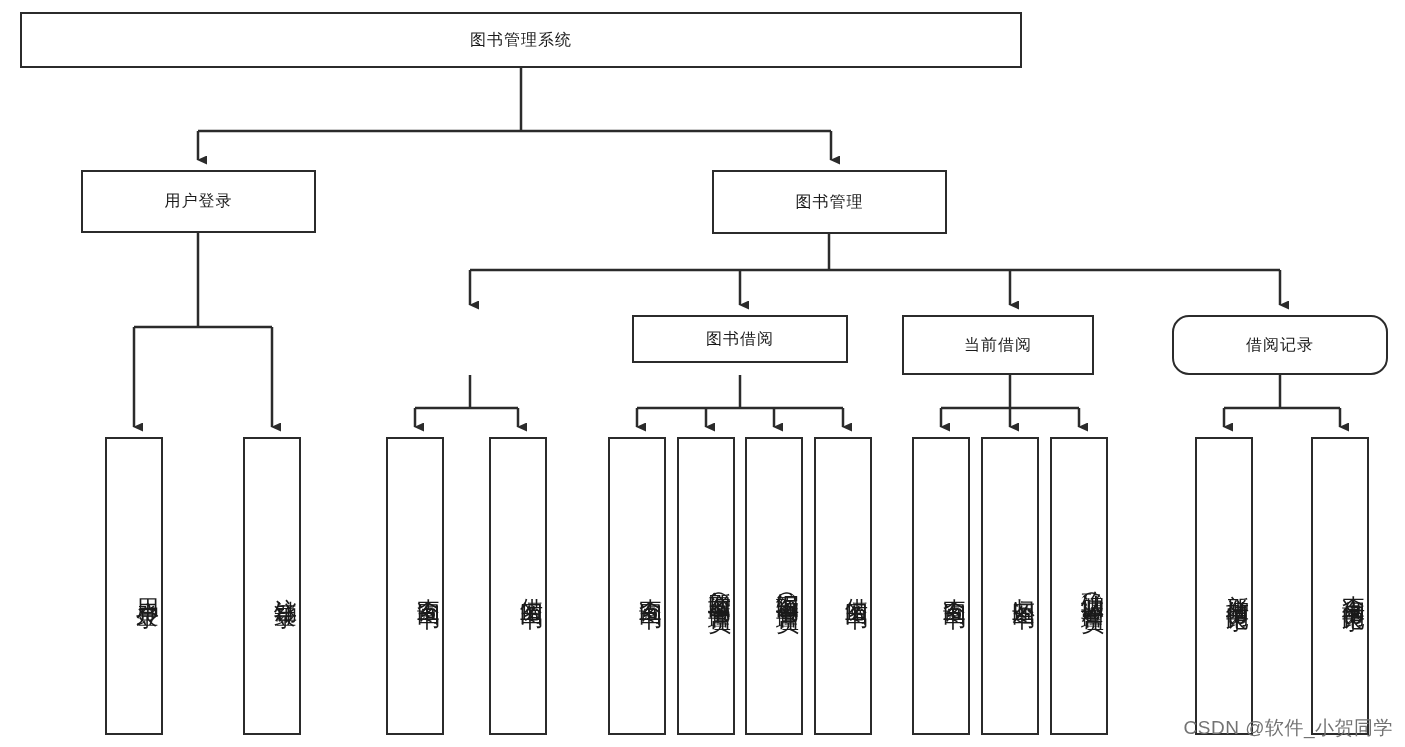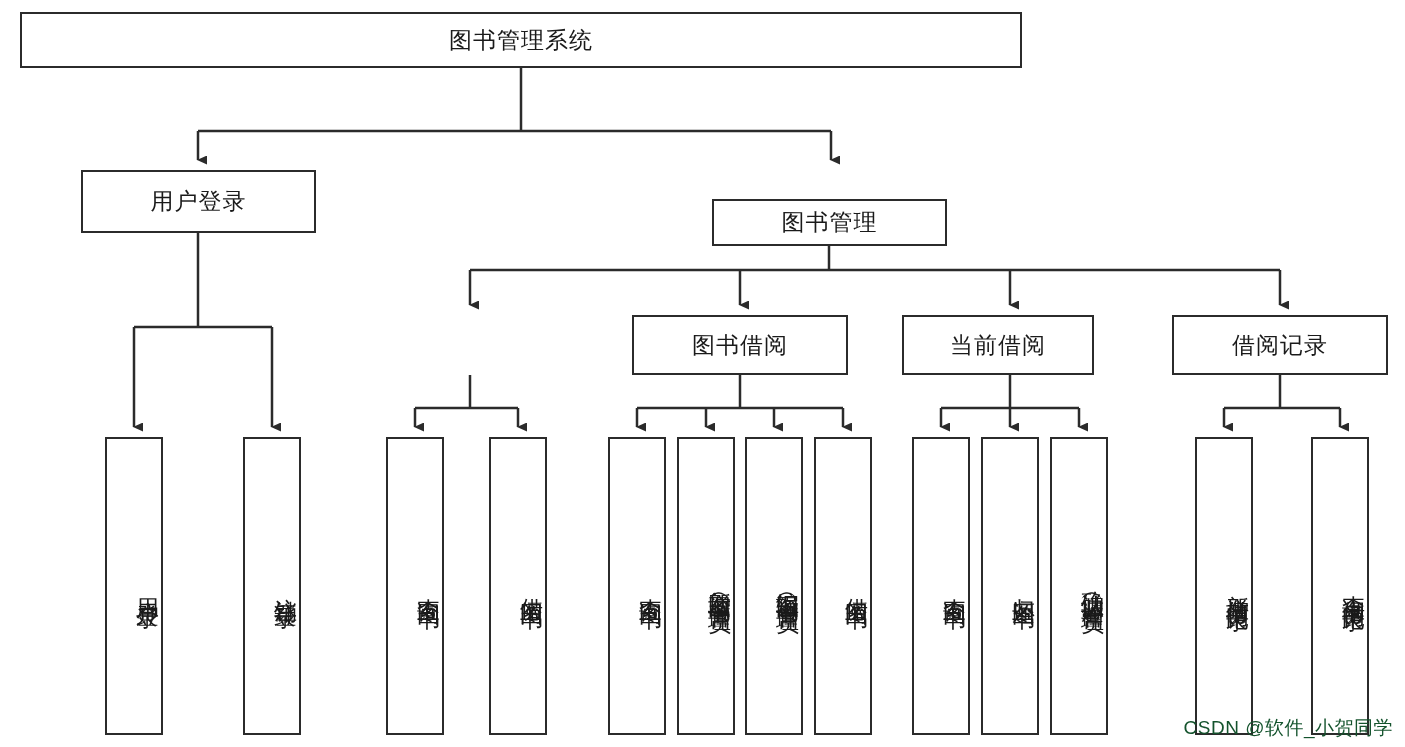"图书管理系统" .node.h { font-size: 23px -> 16px }
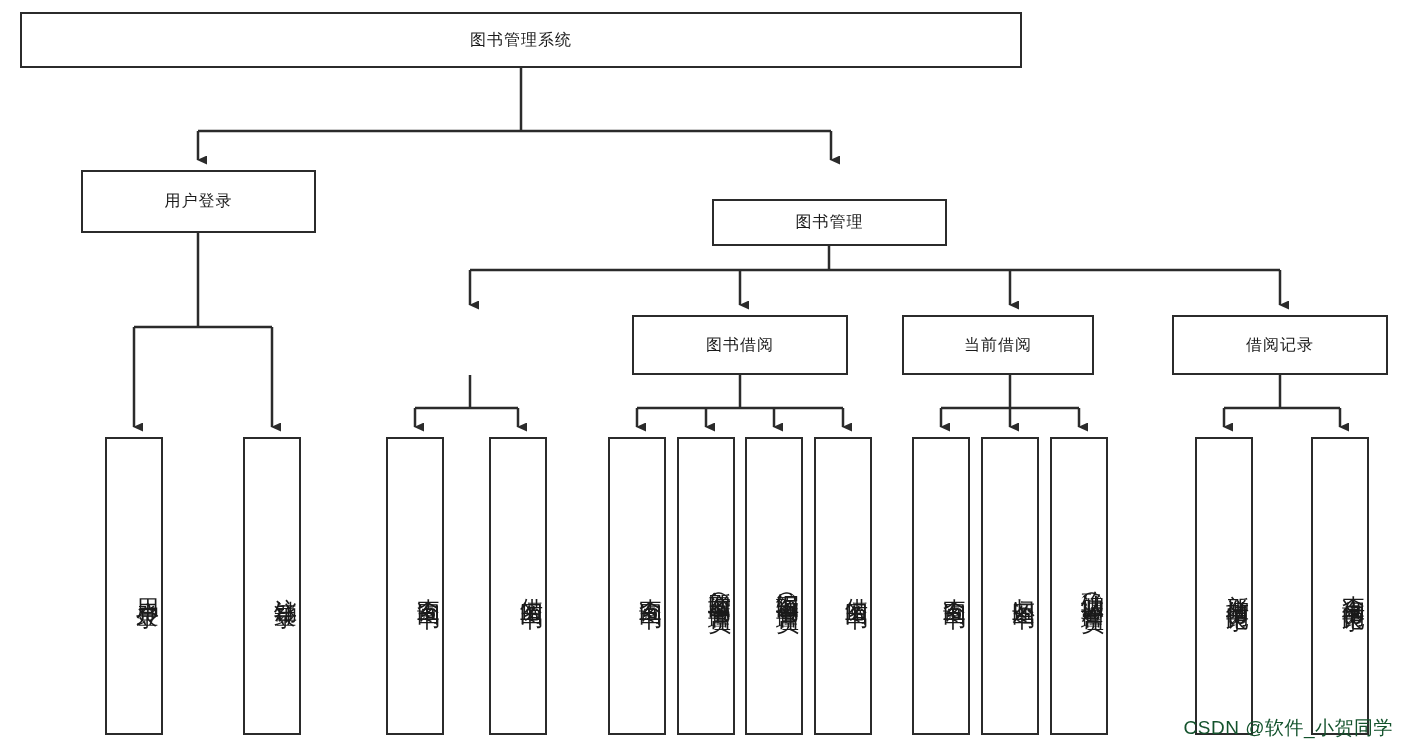"图书管理" div.node { height: 47px -> 64px; margin-top: 29px -> none }
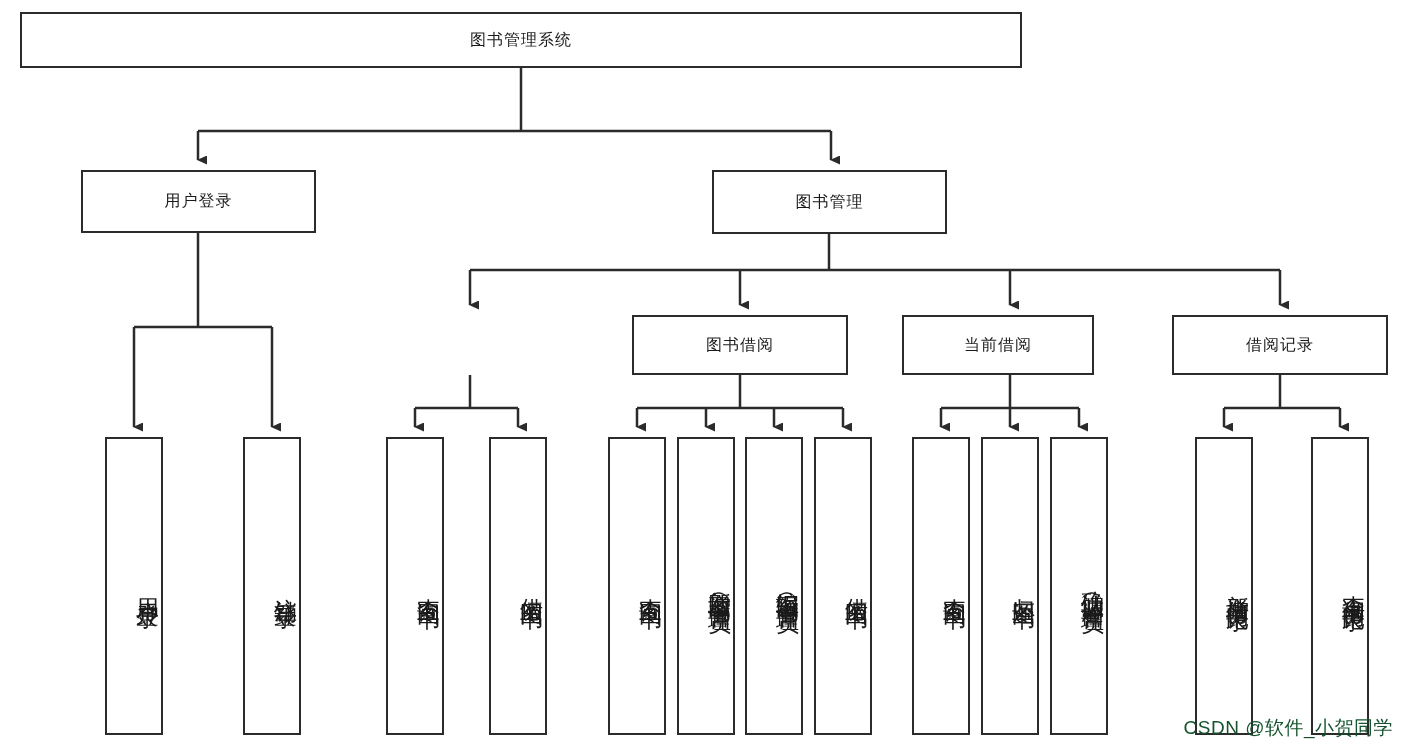"图书借阅" div.node { height: 60px -> 48px }
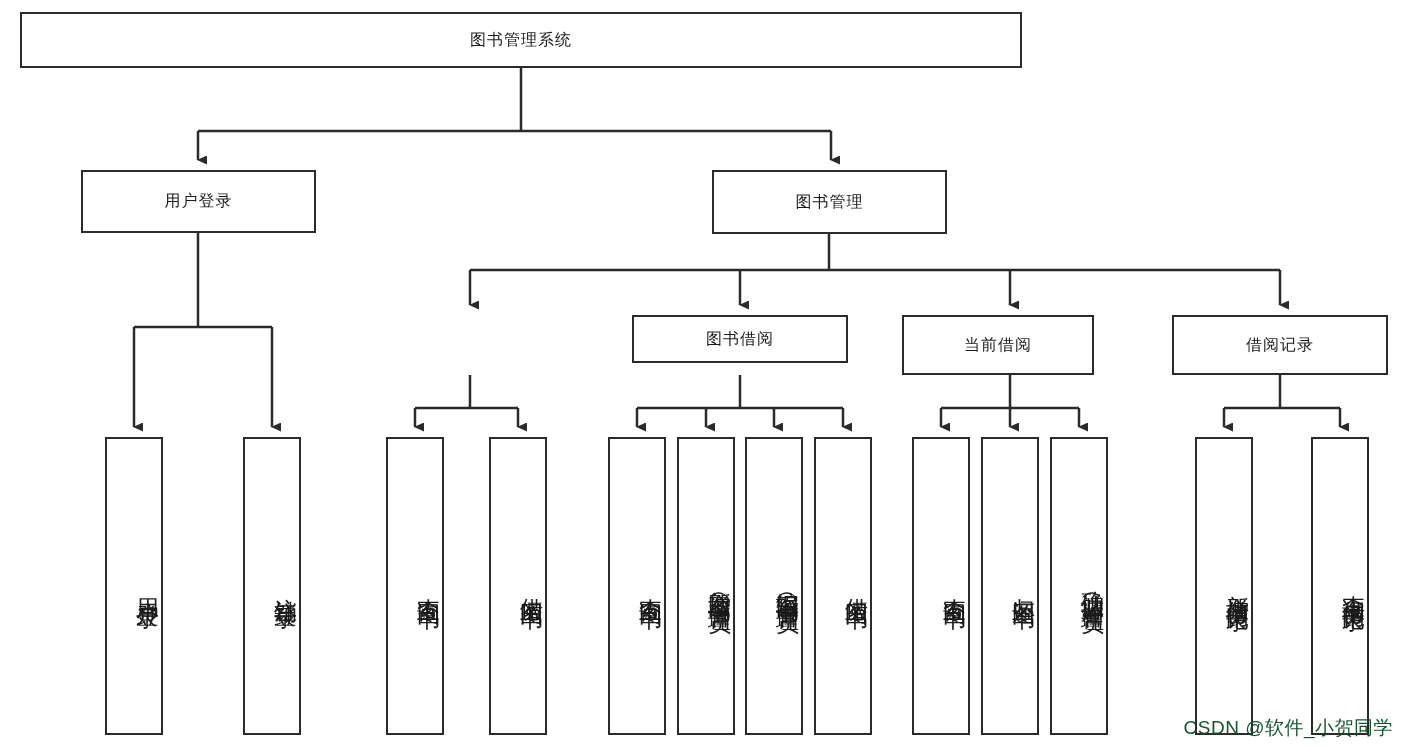"借阅记录" div.node { border-radius: none -> 17px }
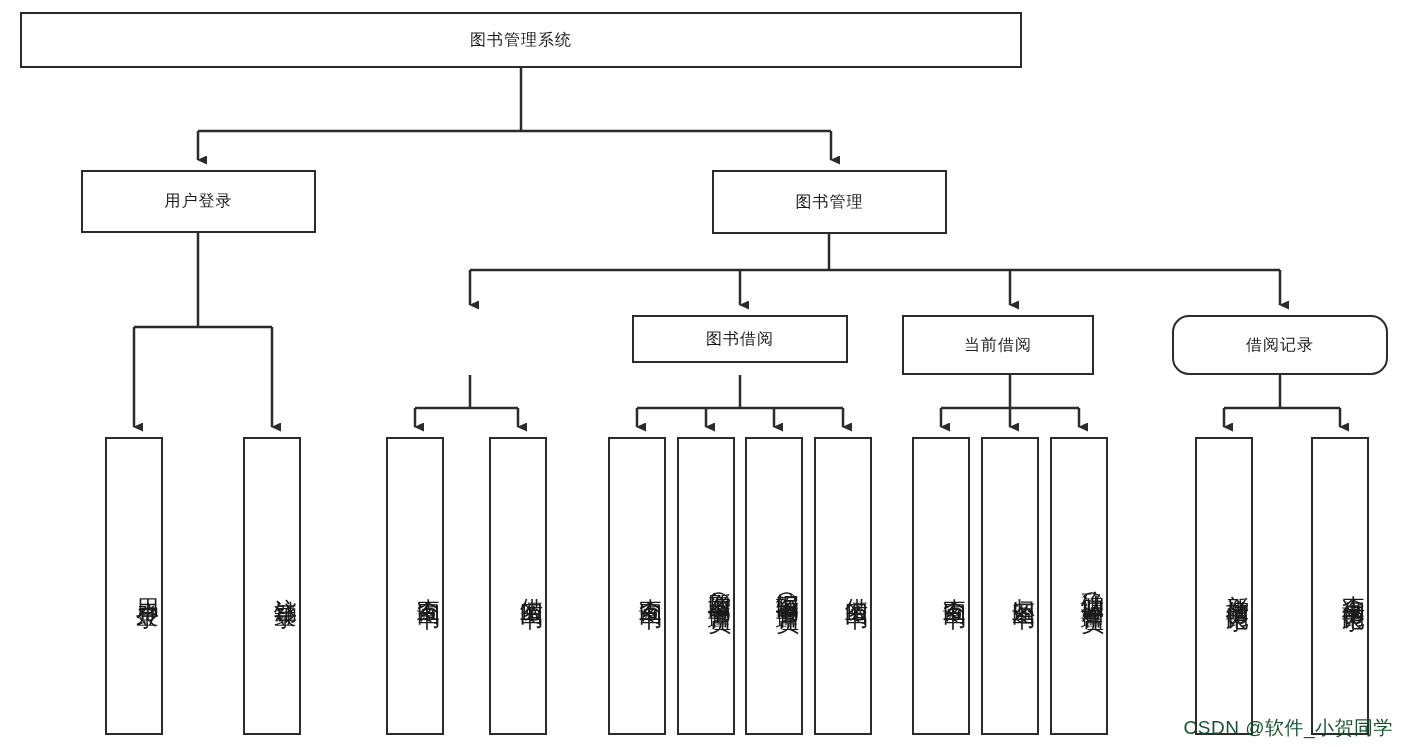"CSDN @软件_小贺同学" .watermark { color: #14532d -> #737373 }
